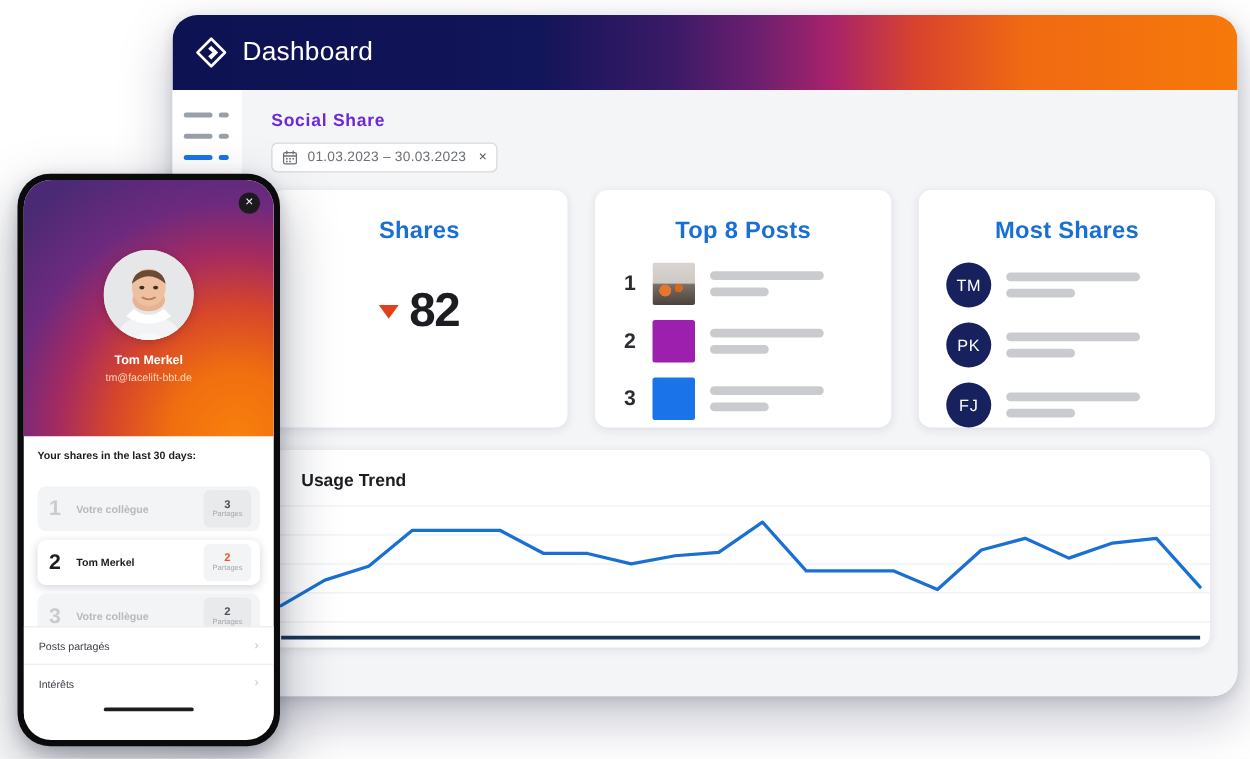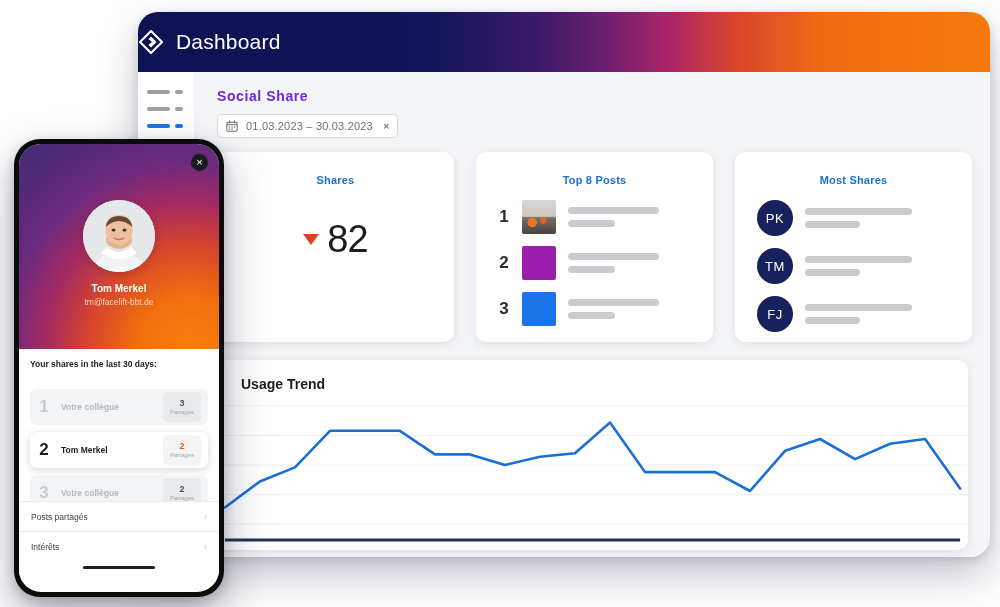"Dashboard" .dash-header { padding-left: none -> 18px }
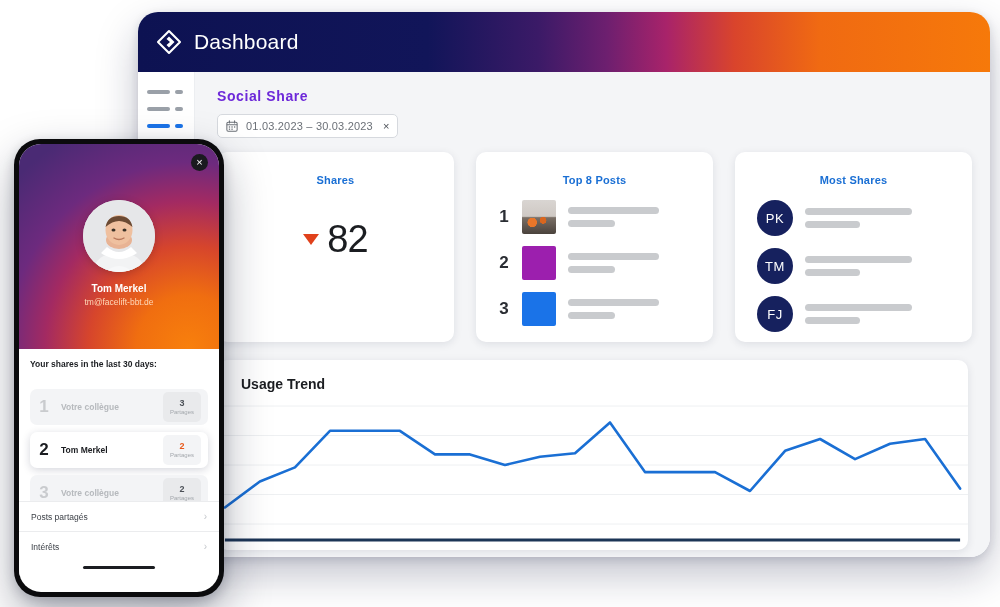"Shares" .card-title { font-size: 11px -> 19px }
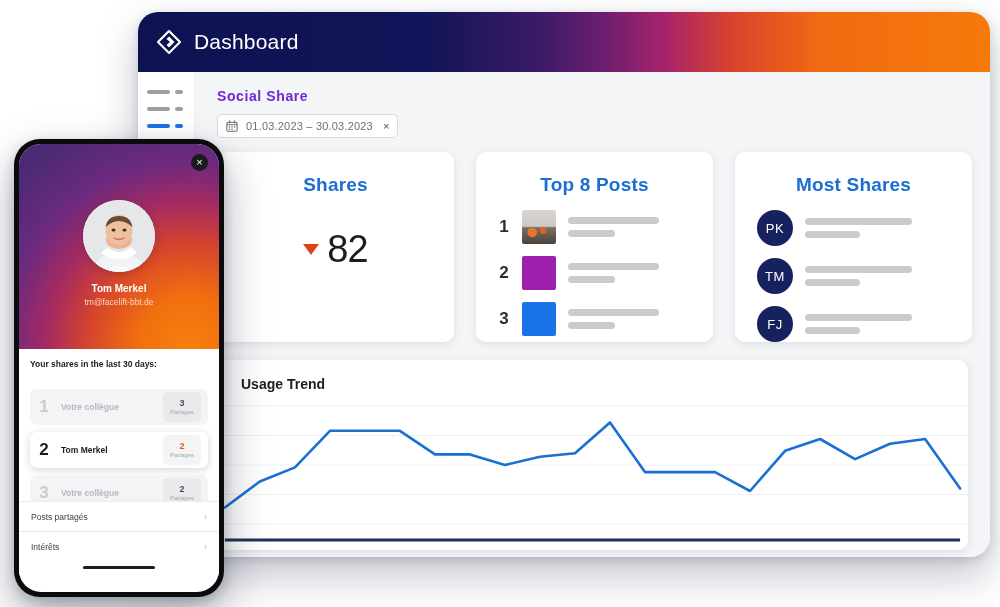"82" .shares-num { font-weight: 400 -> 700 }
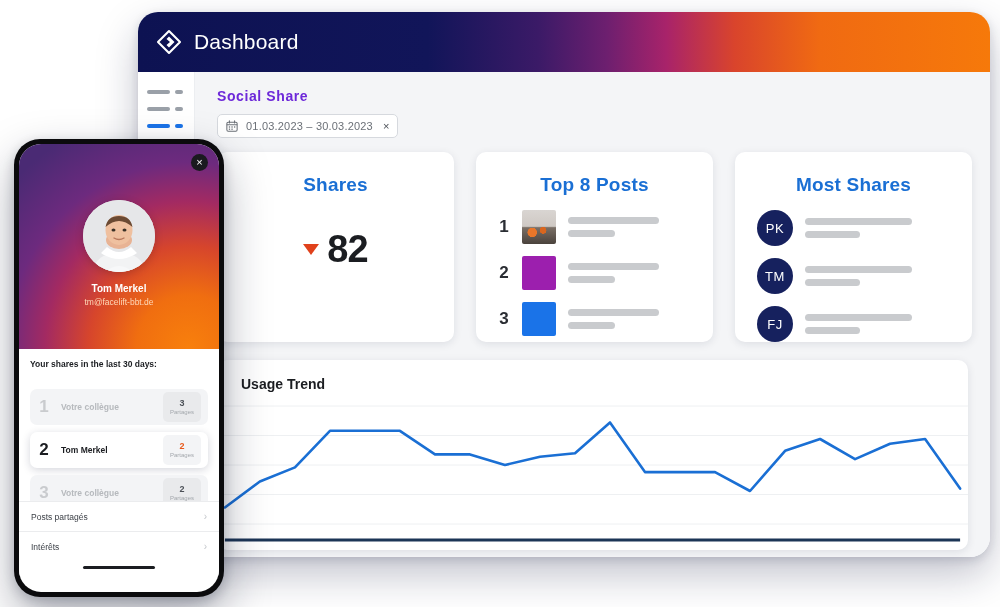"PK" div.prow { order: before "TM" -> after "TM" }
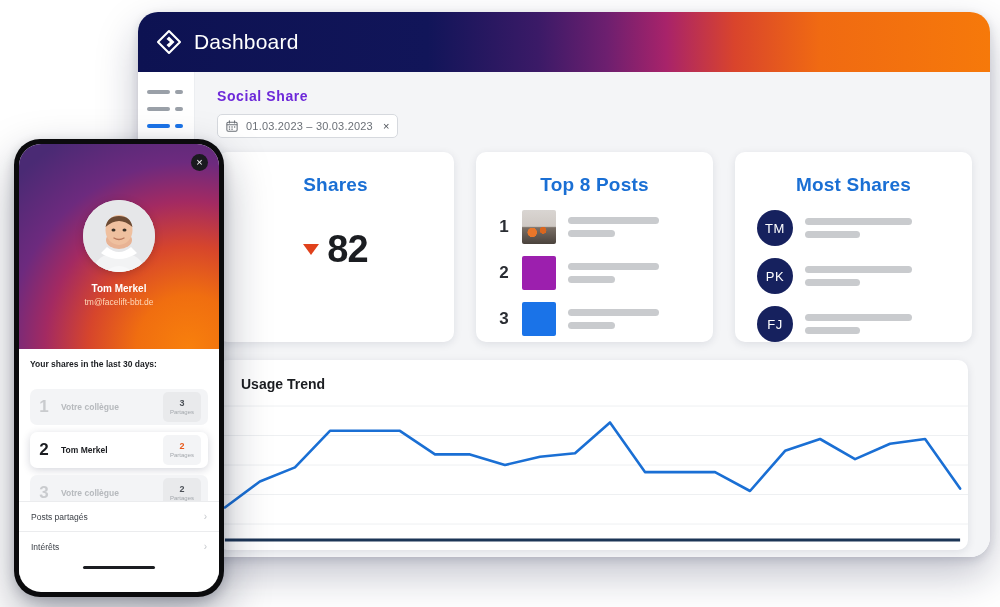"Usage Trend" .trend { height: 190px -> 158px }
